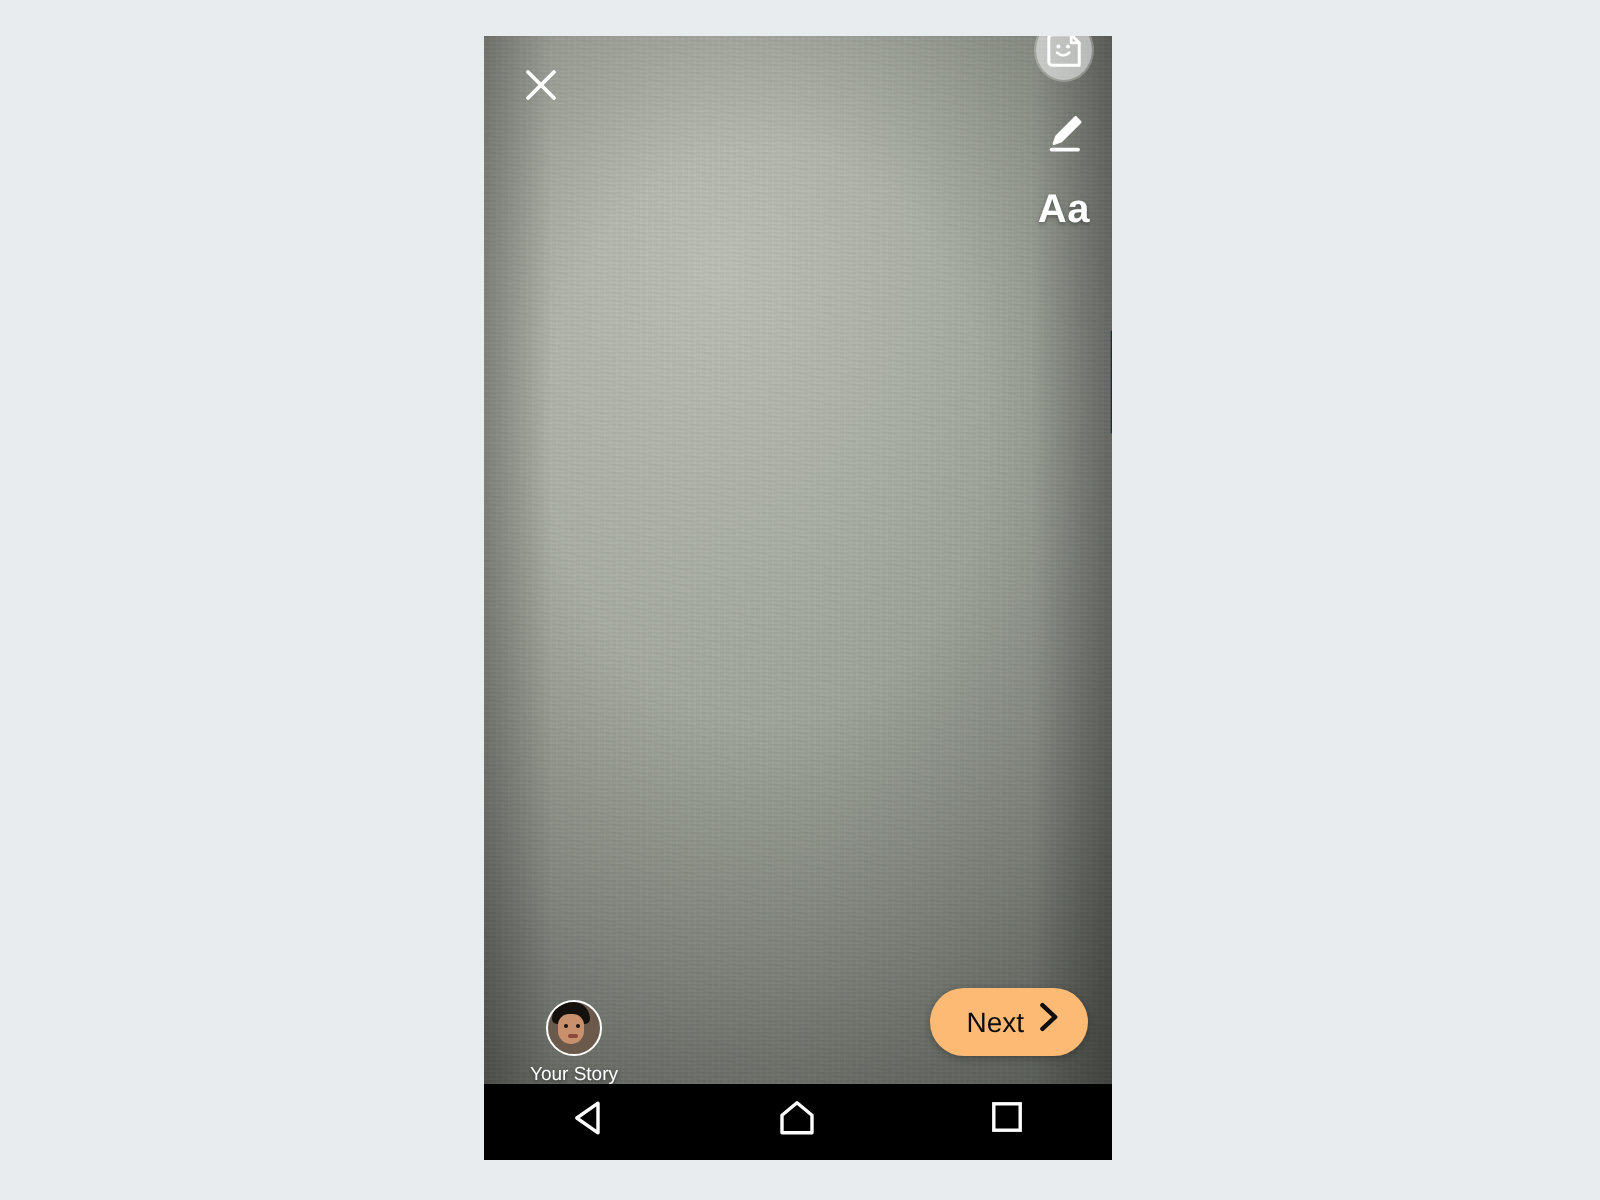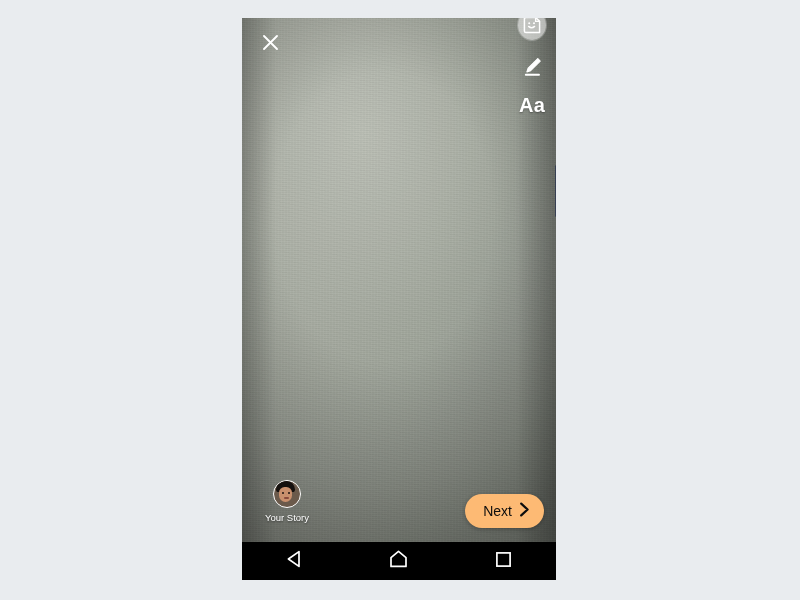"Your Story" .audience-group { bottom: 20px -> 0 }
